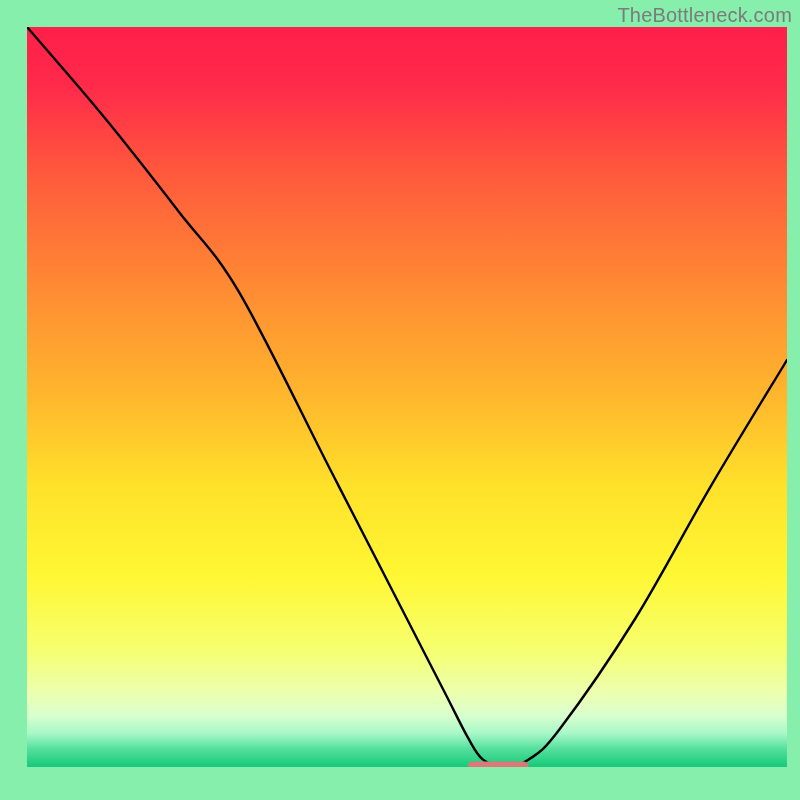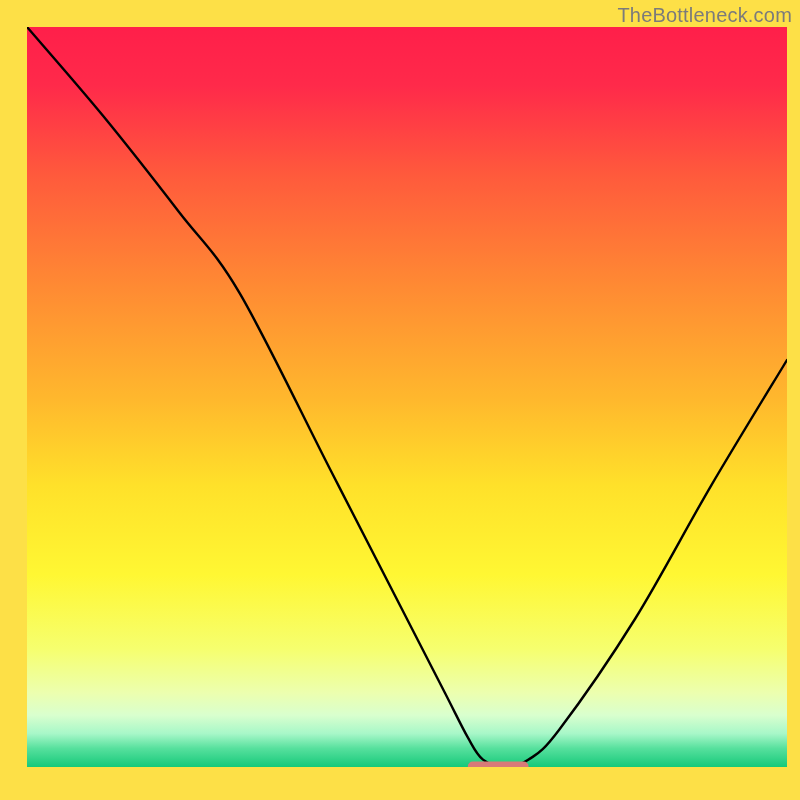"TheBottleneck.com" .frame { background: #fde047 -> #86efac }
